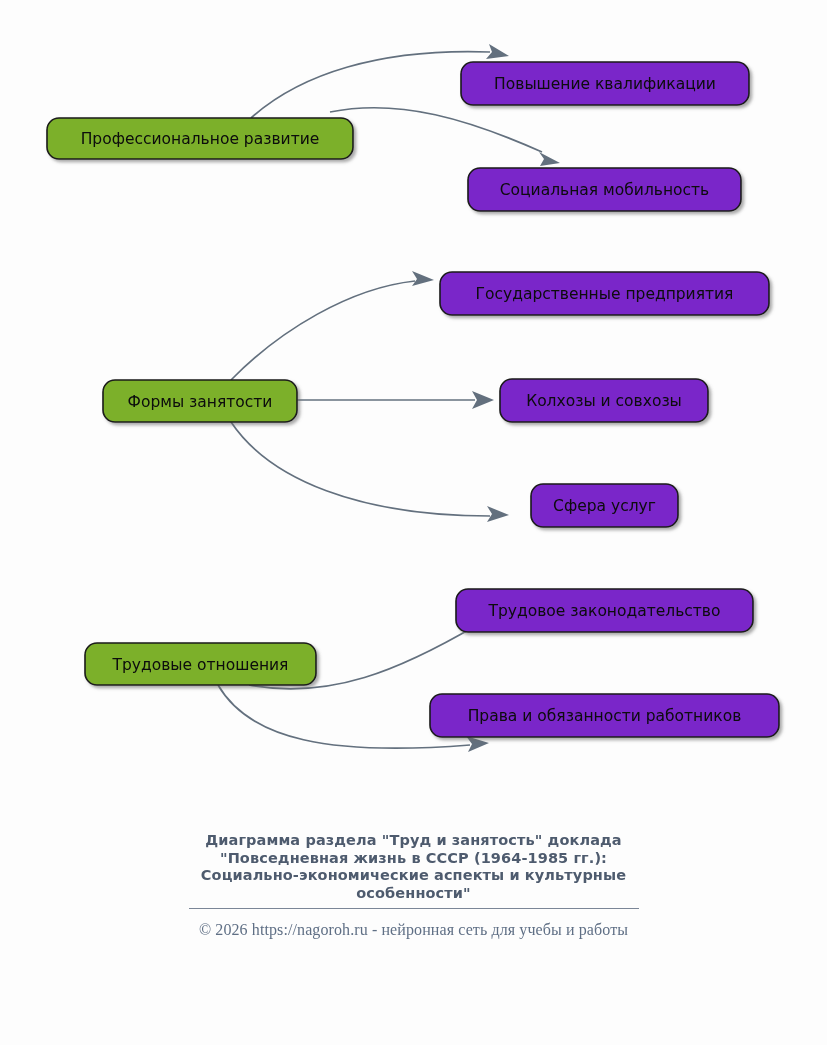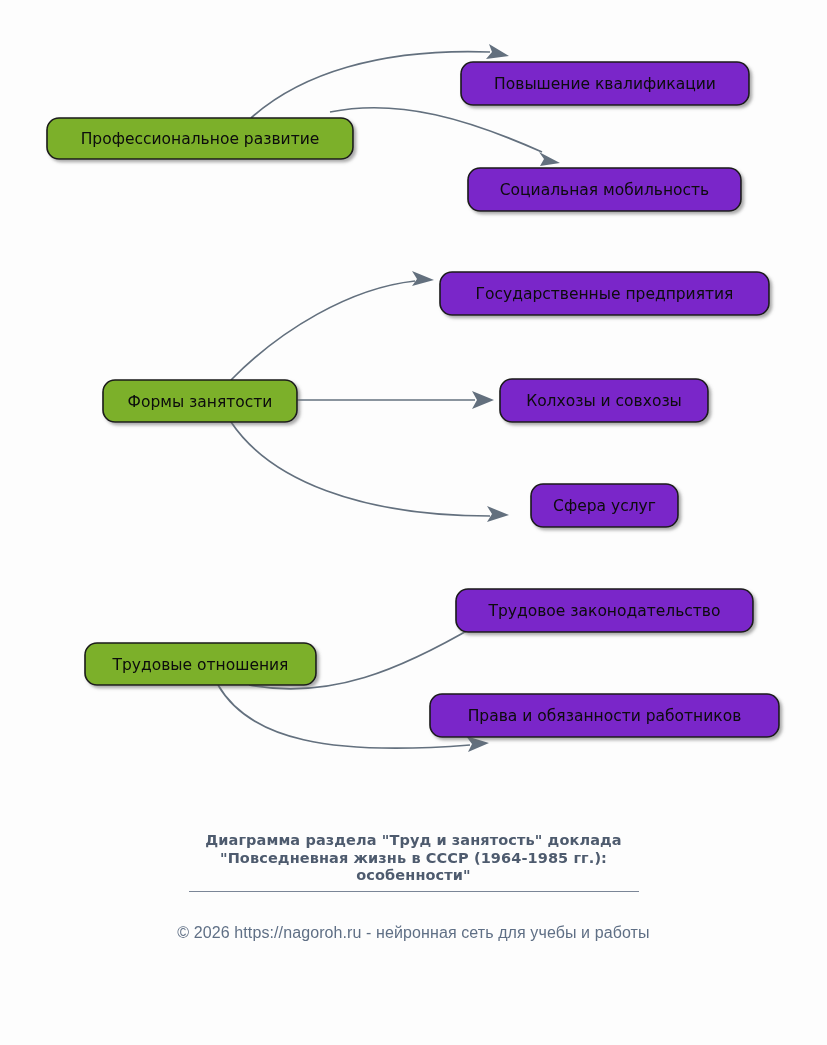"Социально-экономические аспекты и" div { html: none -> <div>Социально-экономические аспекты и культурные</div> }
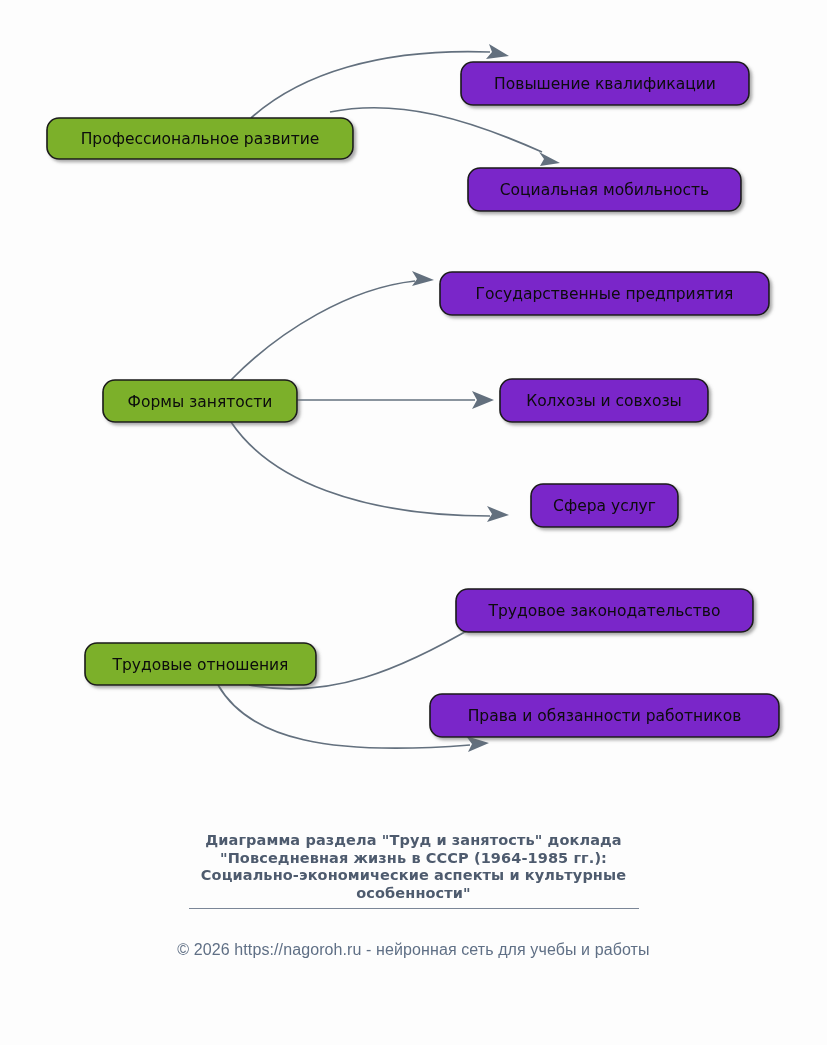"© 2026 https://nagoroh.ru - нейронная" .footer-line { font-family: Liberation Sans, sans-serif -> Liberation Serif, serif; margin-top: 32px -> 12px }
